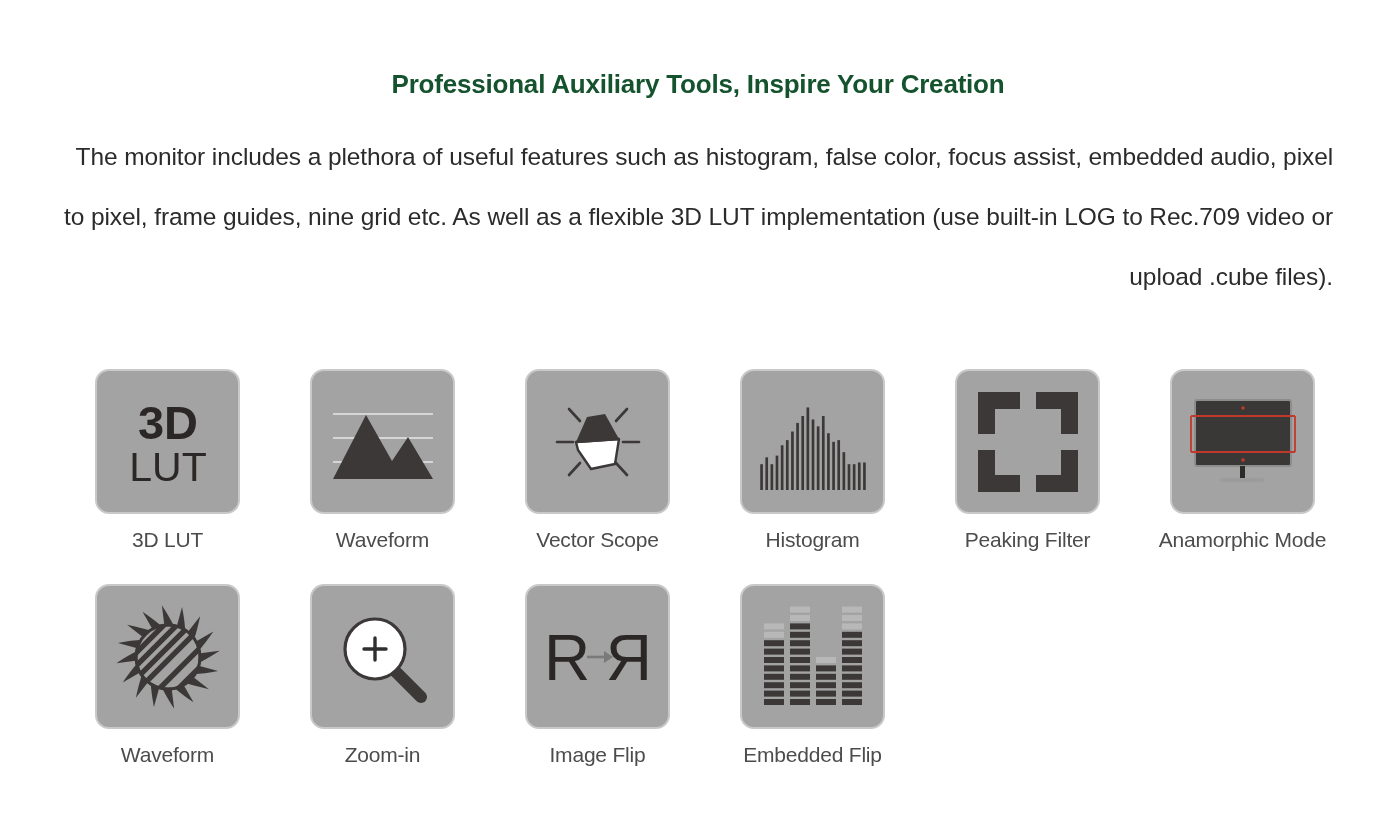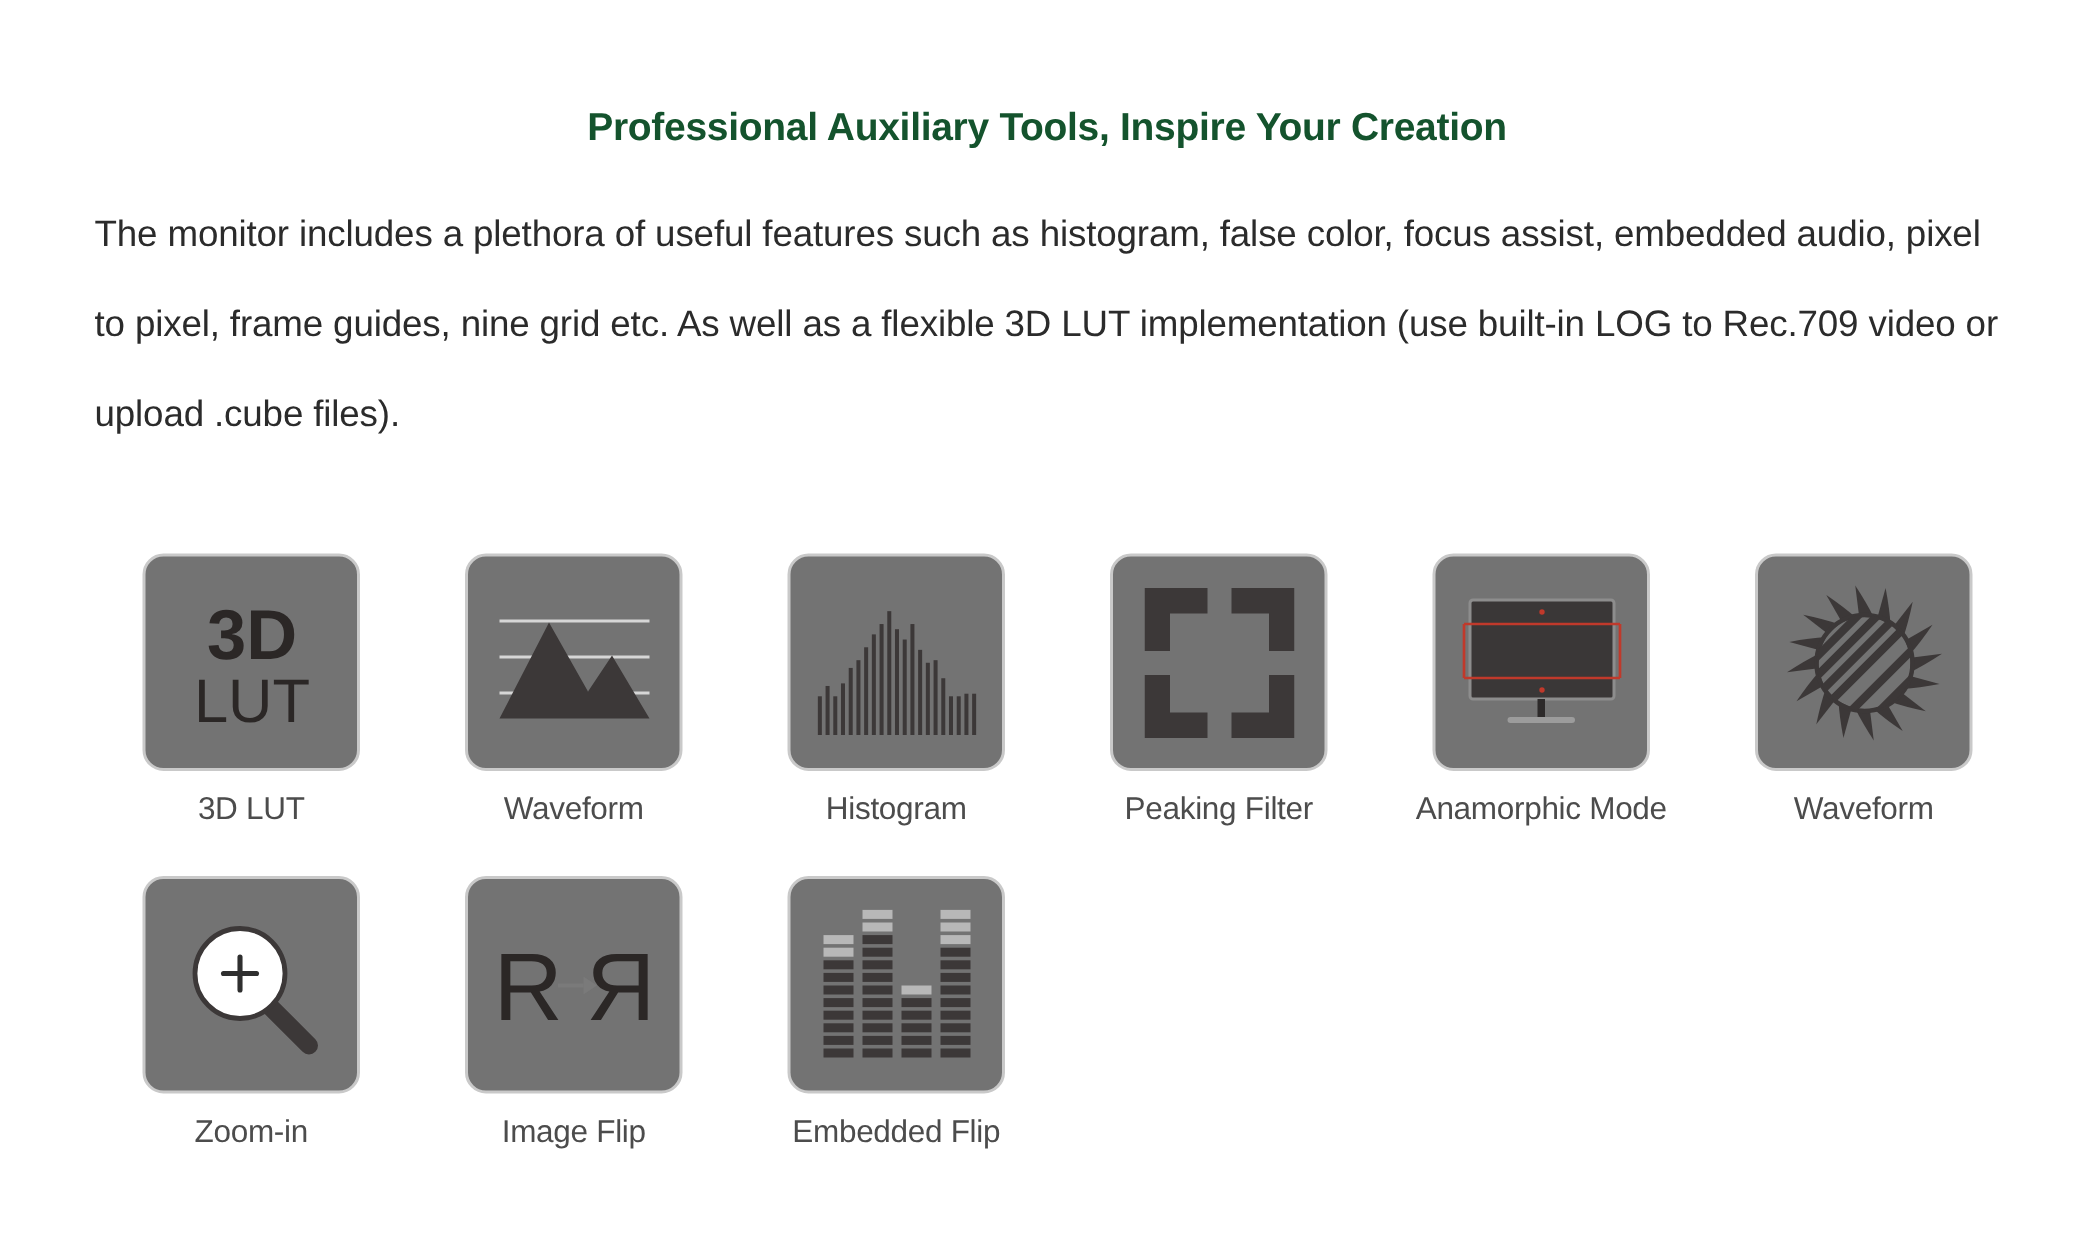"The monitor includes a plethora" .intro { text-align: left -> right }
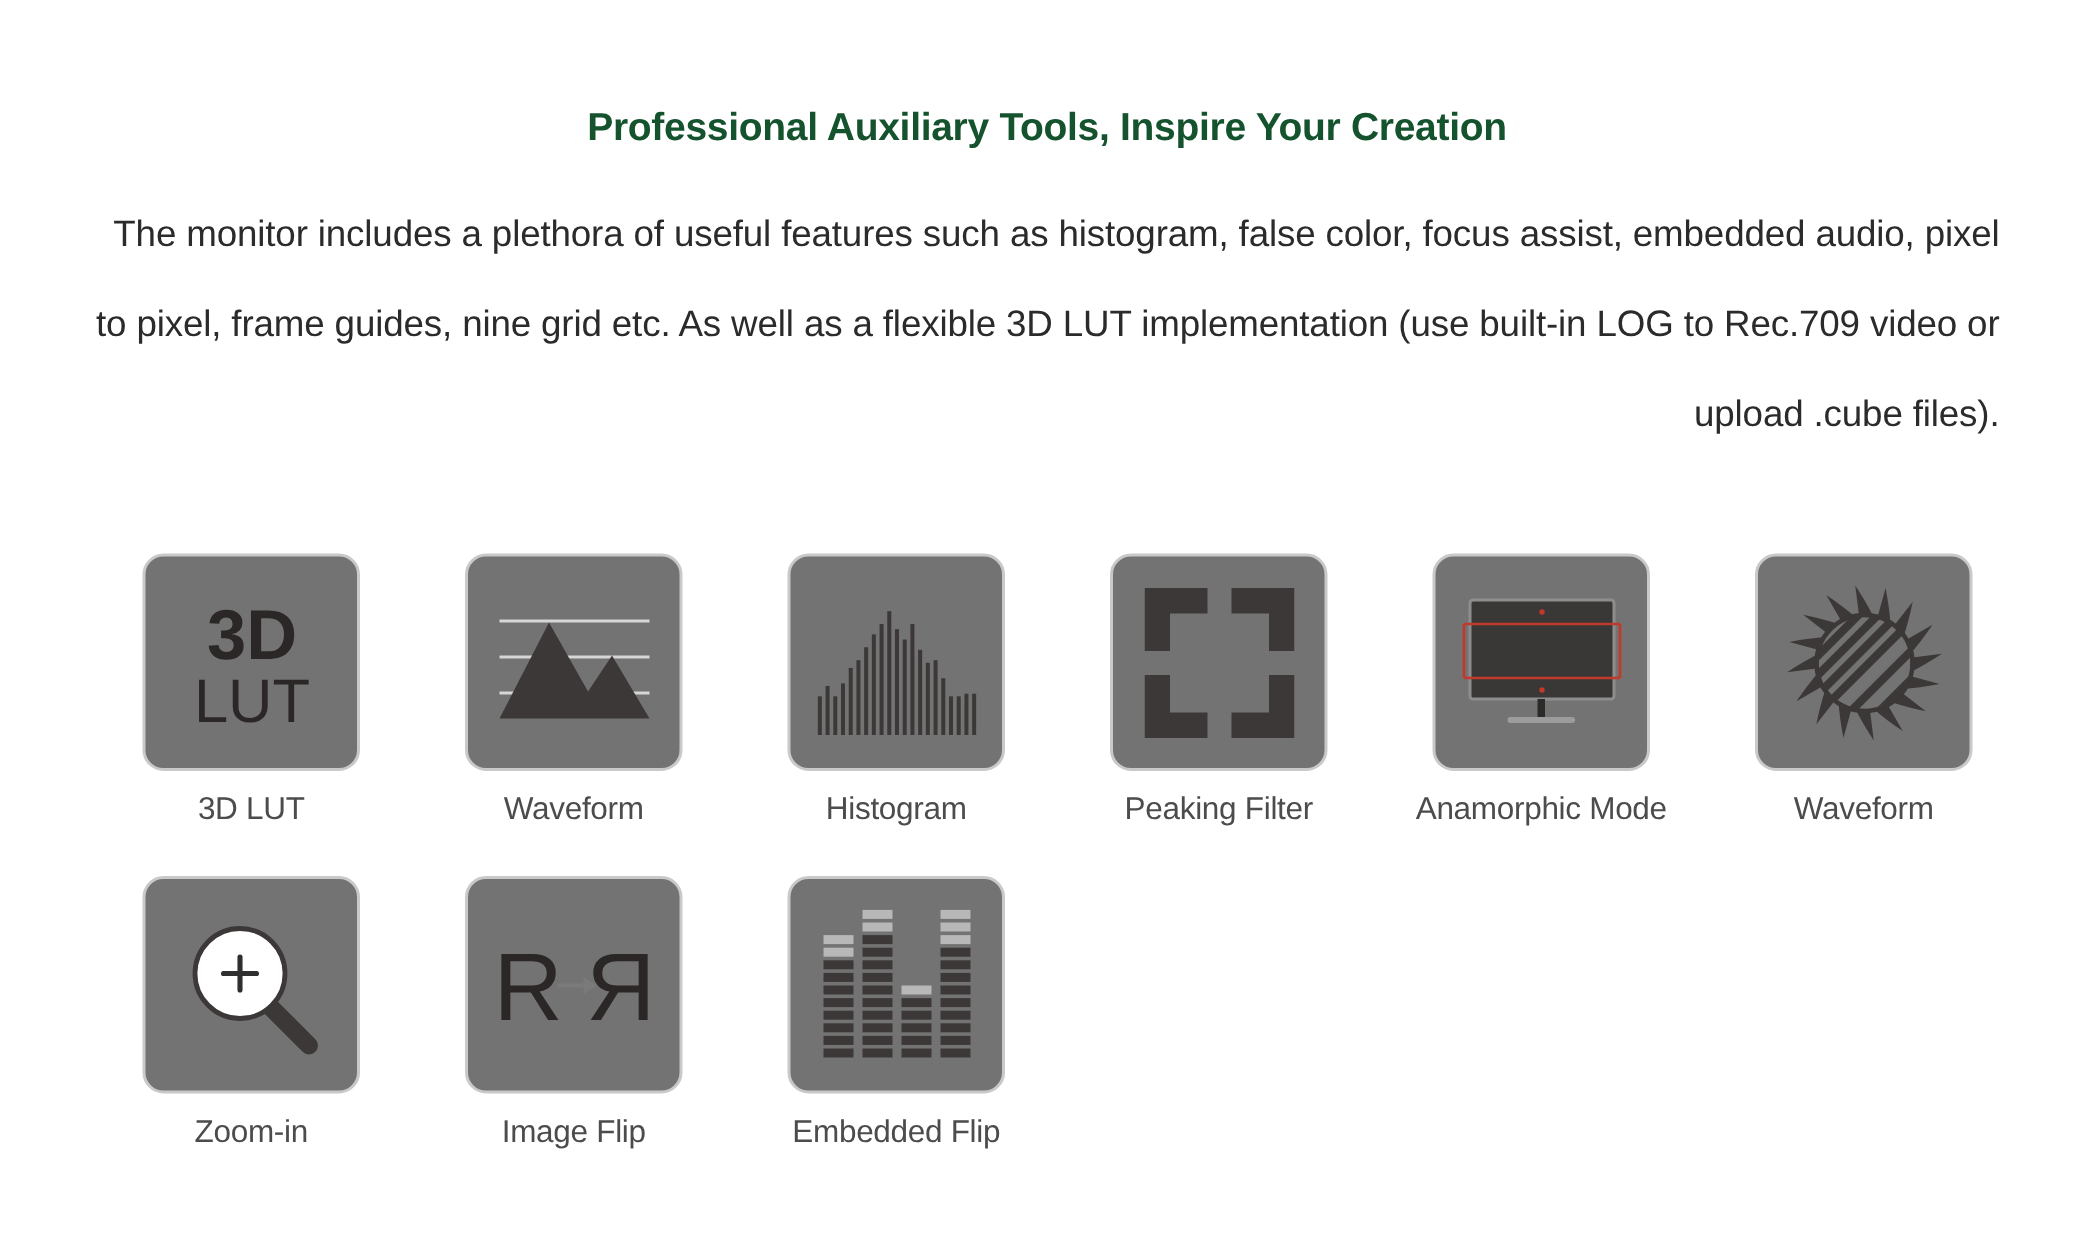"3D" .iconbox { background: #737373 -> #a3a3a3 }
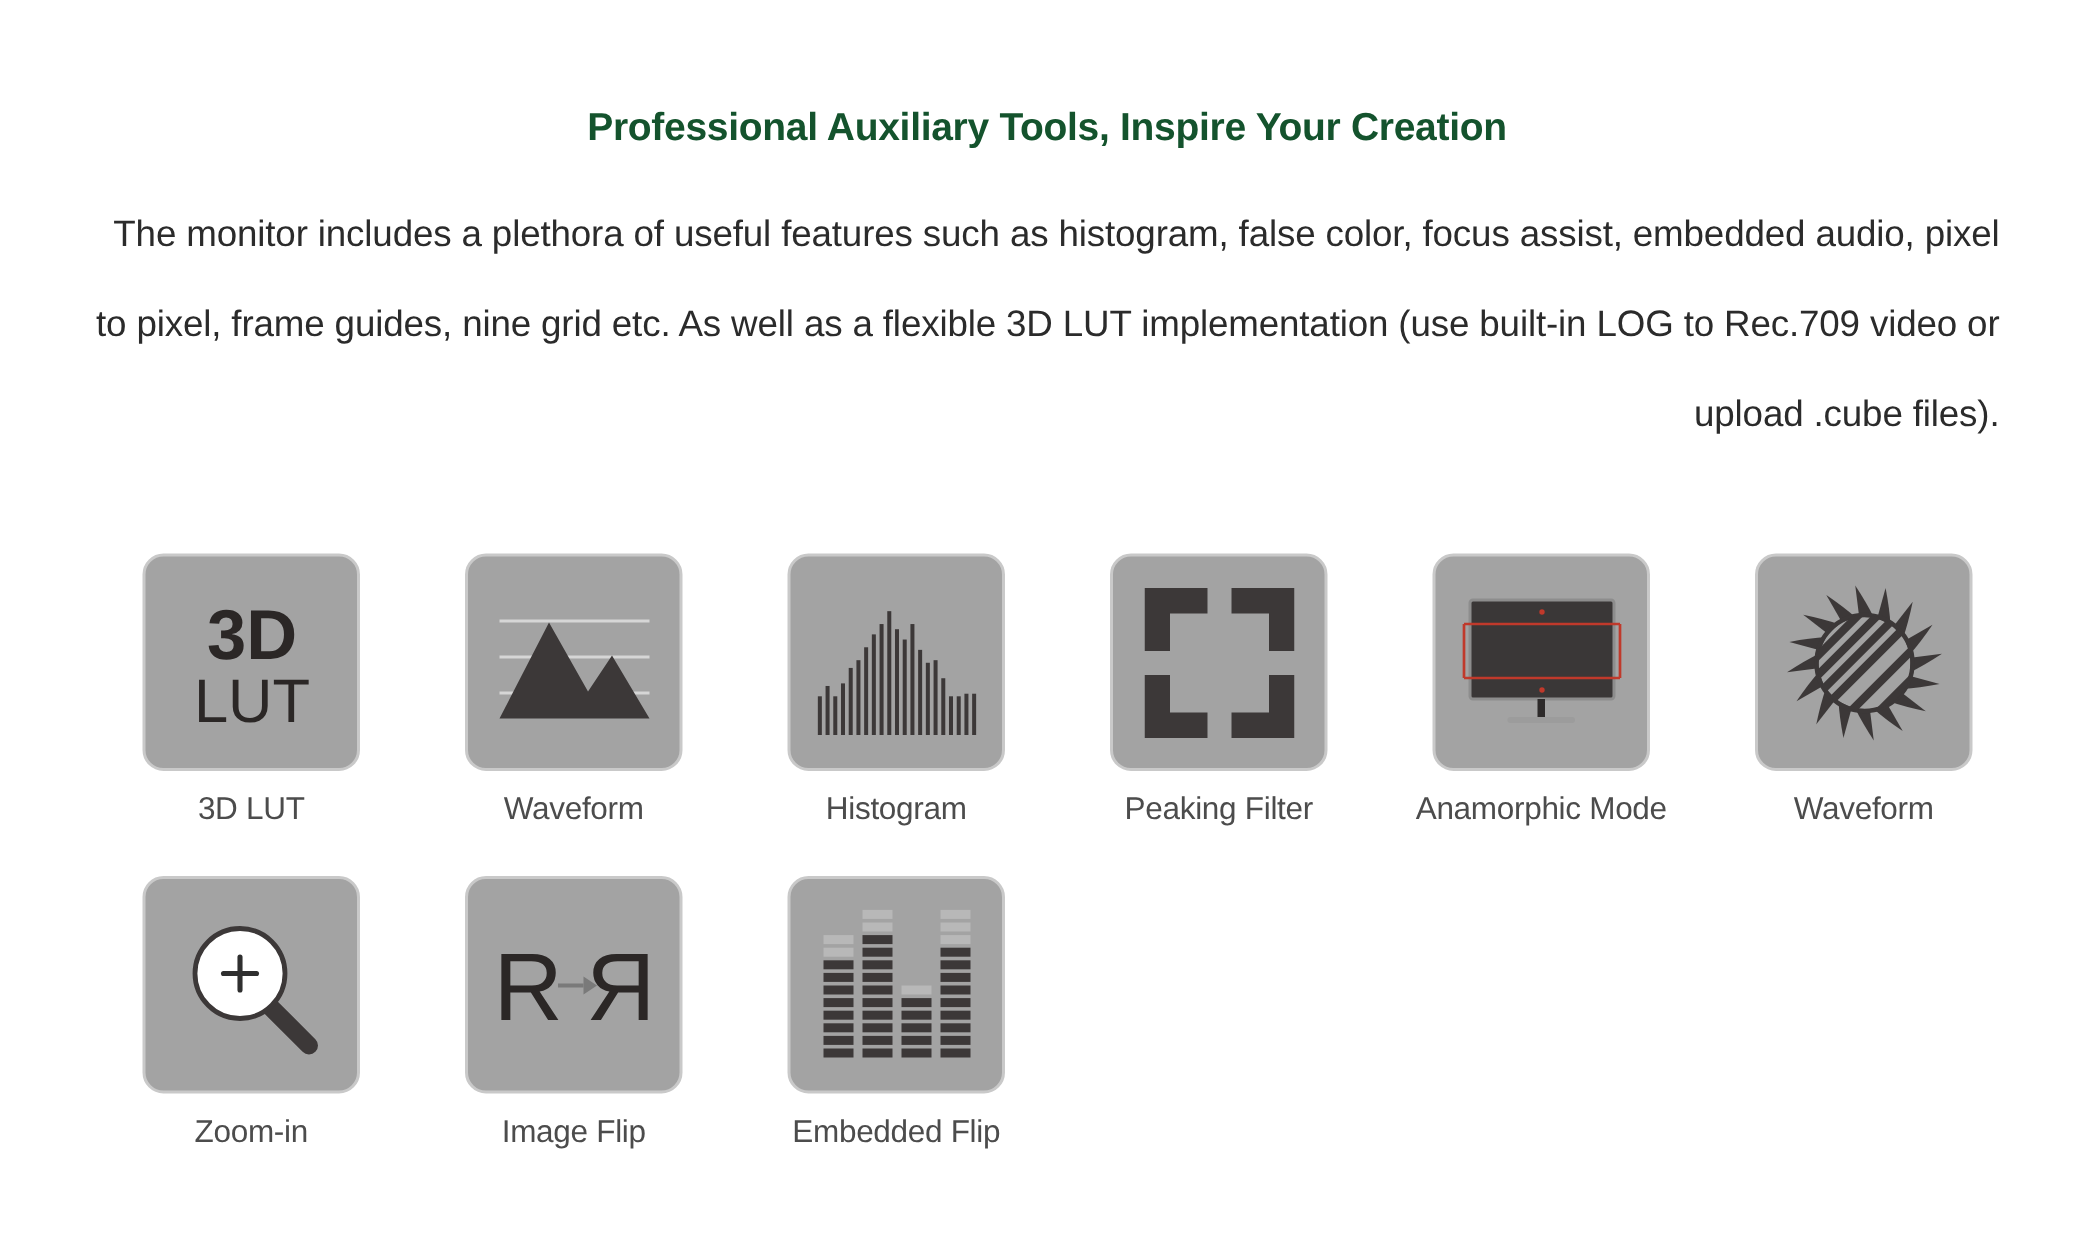"Vector Scope" div.cell { html: none -> <div> <div> <svg> <g> <line></line> <line></line> <line></line> <line></line> <line></line> <line></line> </g> <path></path> <path></path> <line></line> </svg> </div> <div>Vector Scope</div> </div> }
